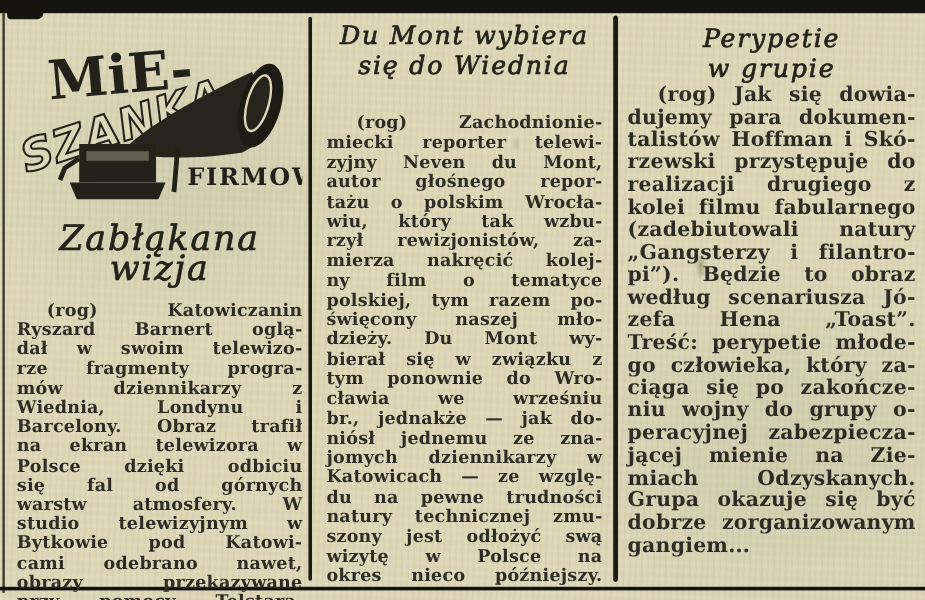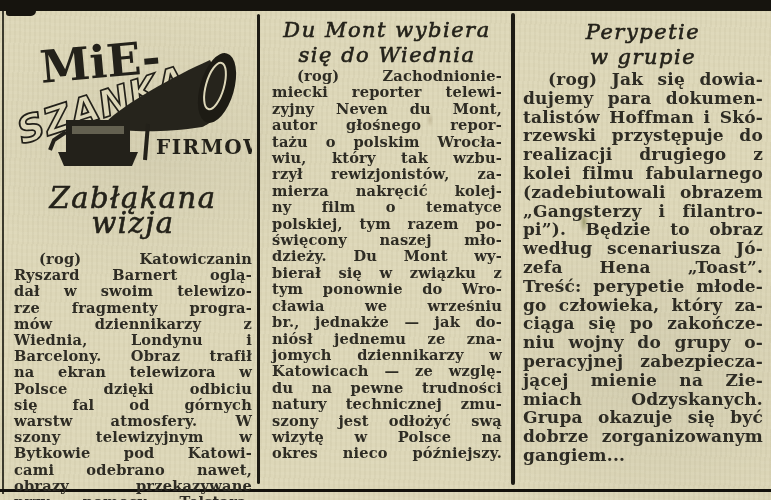"(rog) Zachodnionie-" .col2 .body { margin-top: none -> 27px }
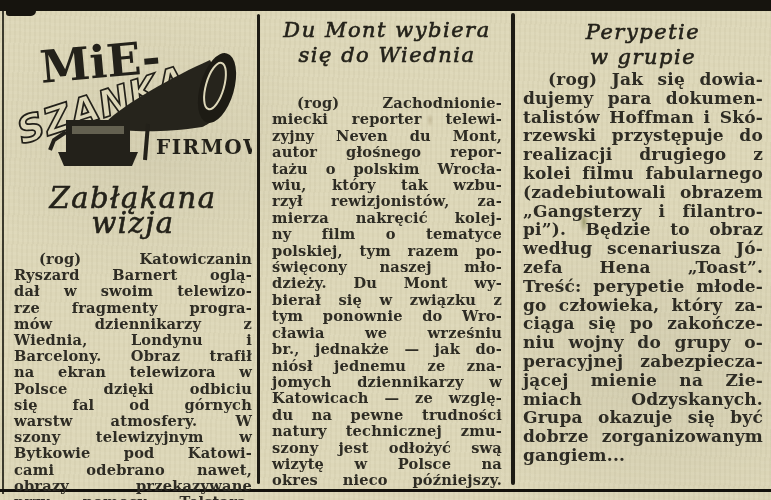"(zadebiutowali obrazem" div.tline { text: obrazem -> natury }
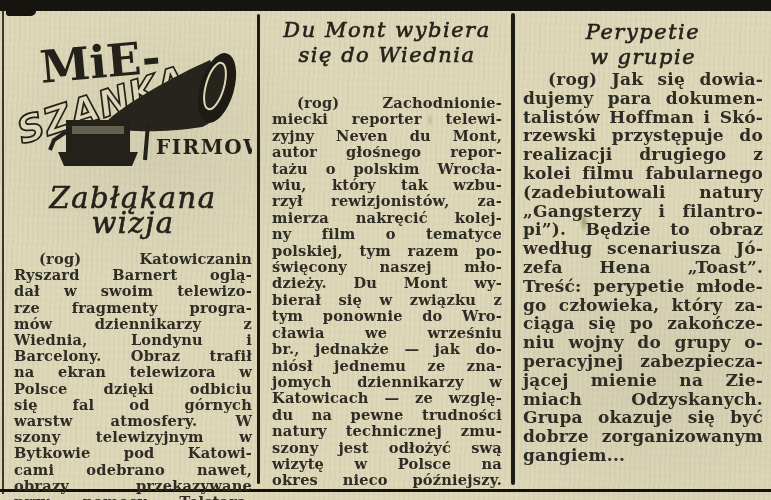"szony telewizyjnym w" div.tline { text: szony -> studio }
